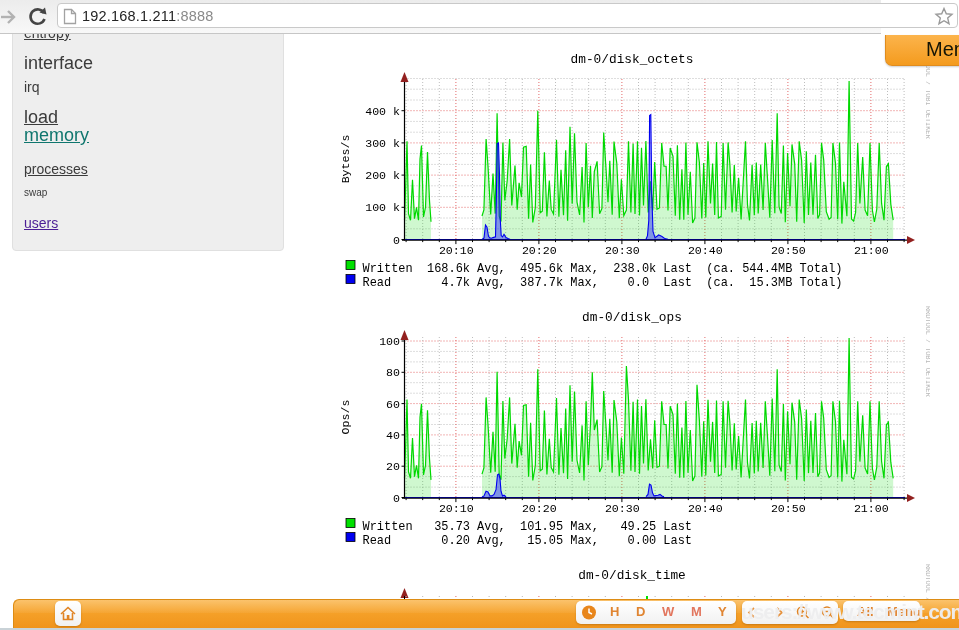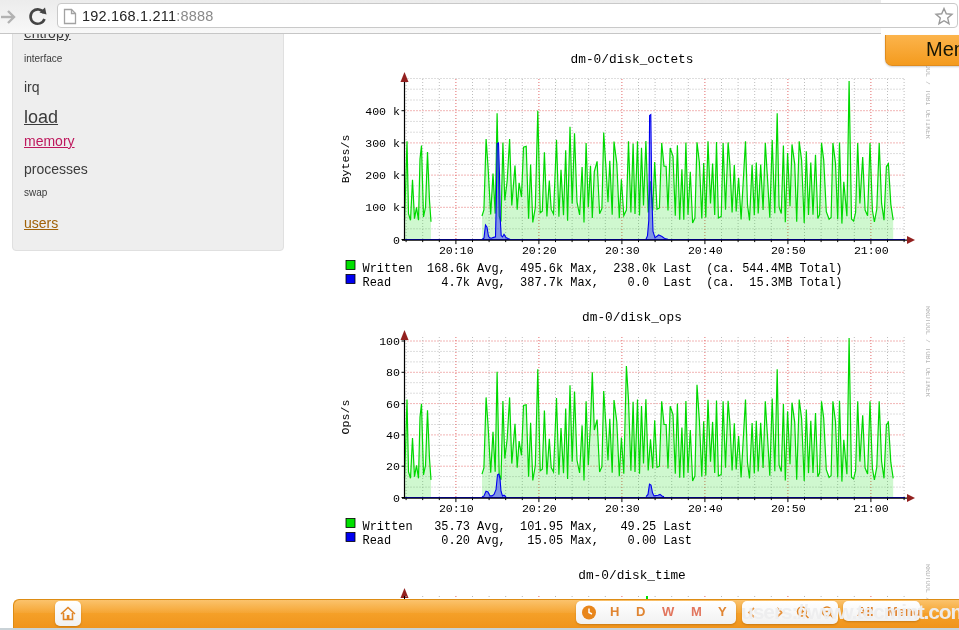"interface" div { font-size: 10px -> 18px }
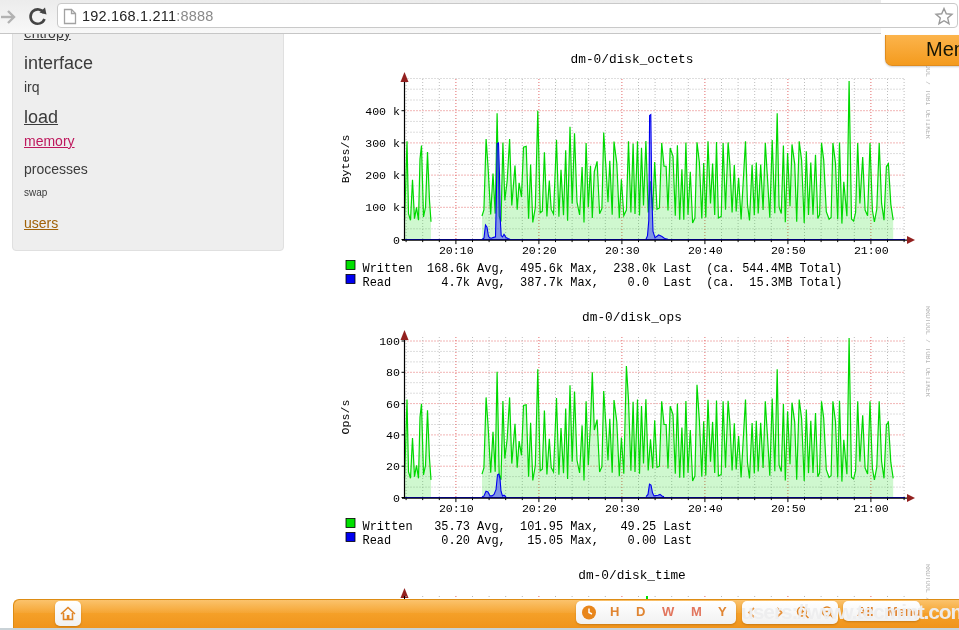"memory" div { color: #be185d -> #0f766e; font-size: 14px -> 18px; top: 108px -> 100px }
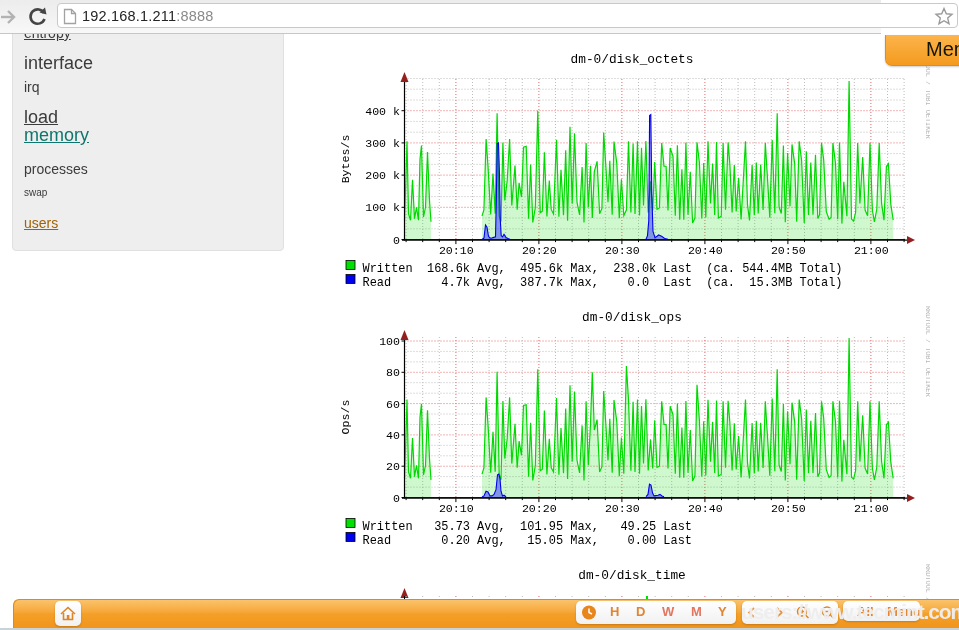"processes" div { text-decoration: none -> underline }
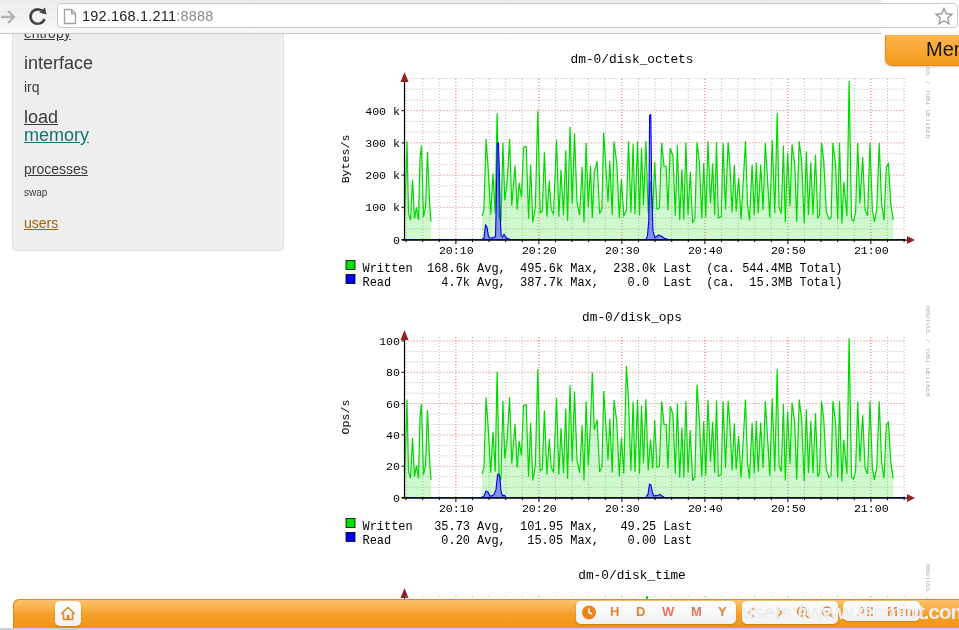"users" div { color: #a16207 -> #4c1d95 }
